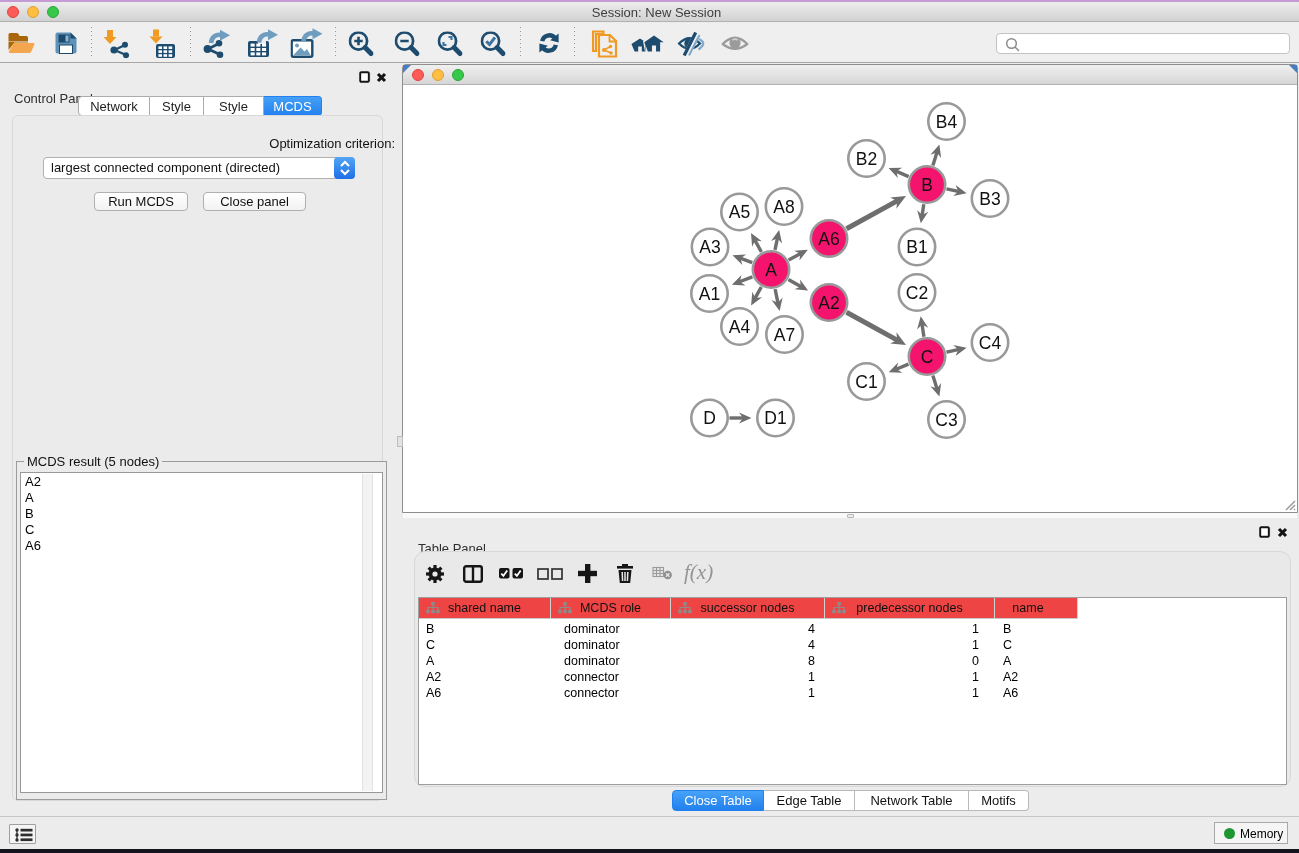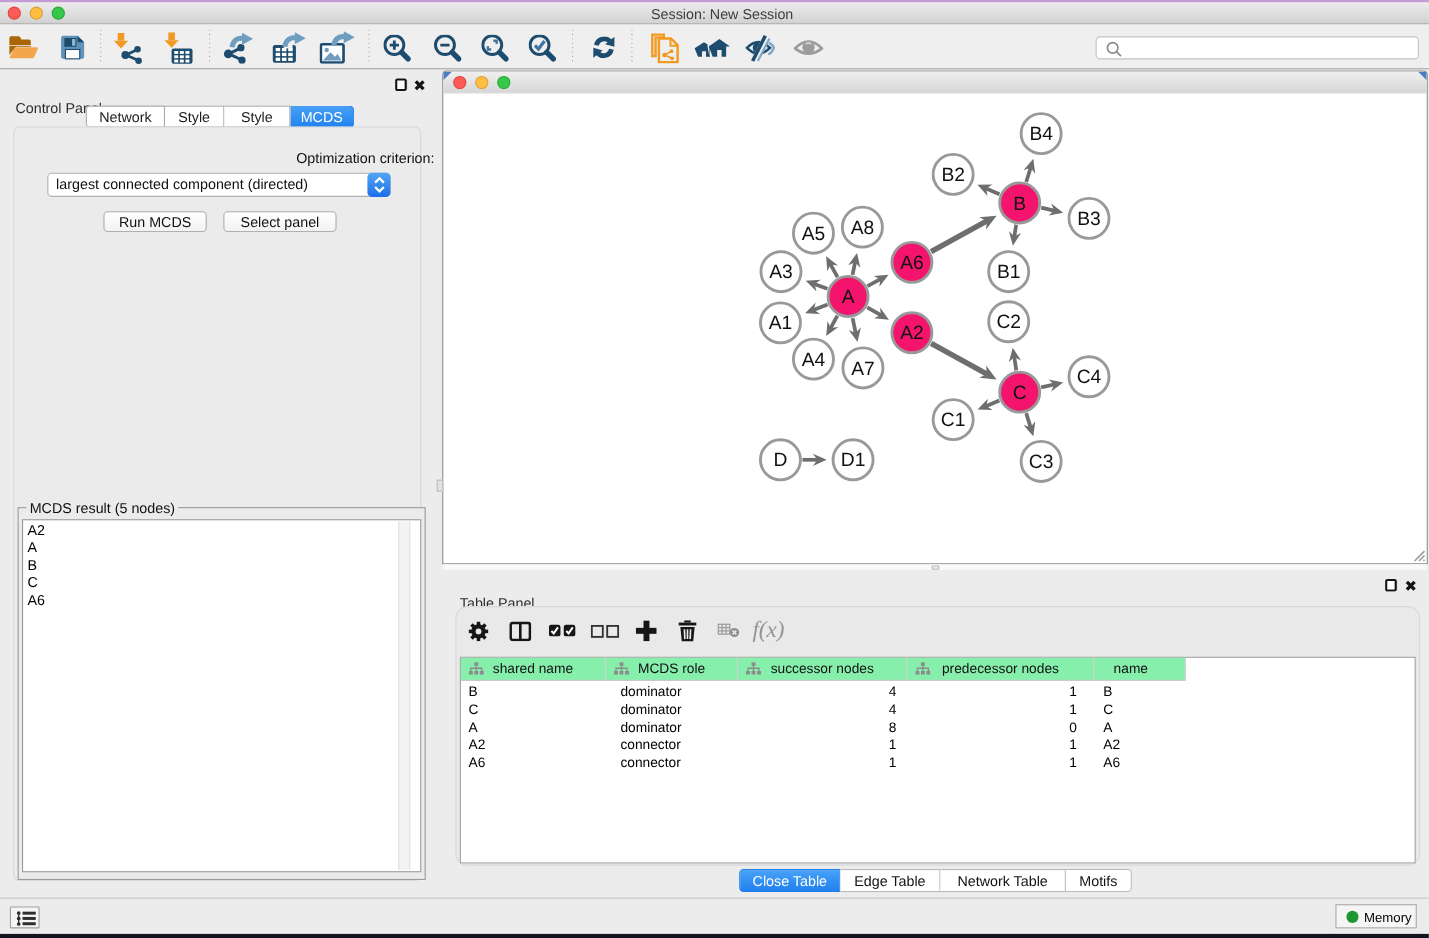"Select panel" div.btn { text: Select -> Close }
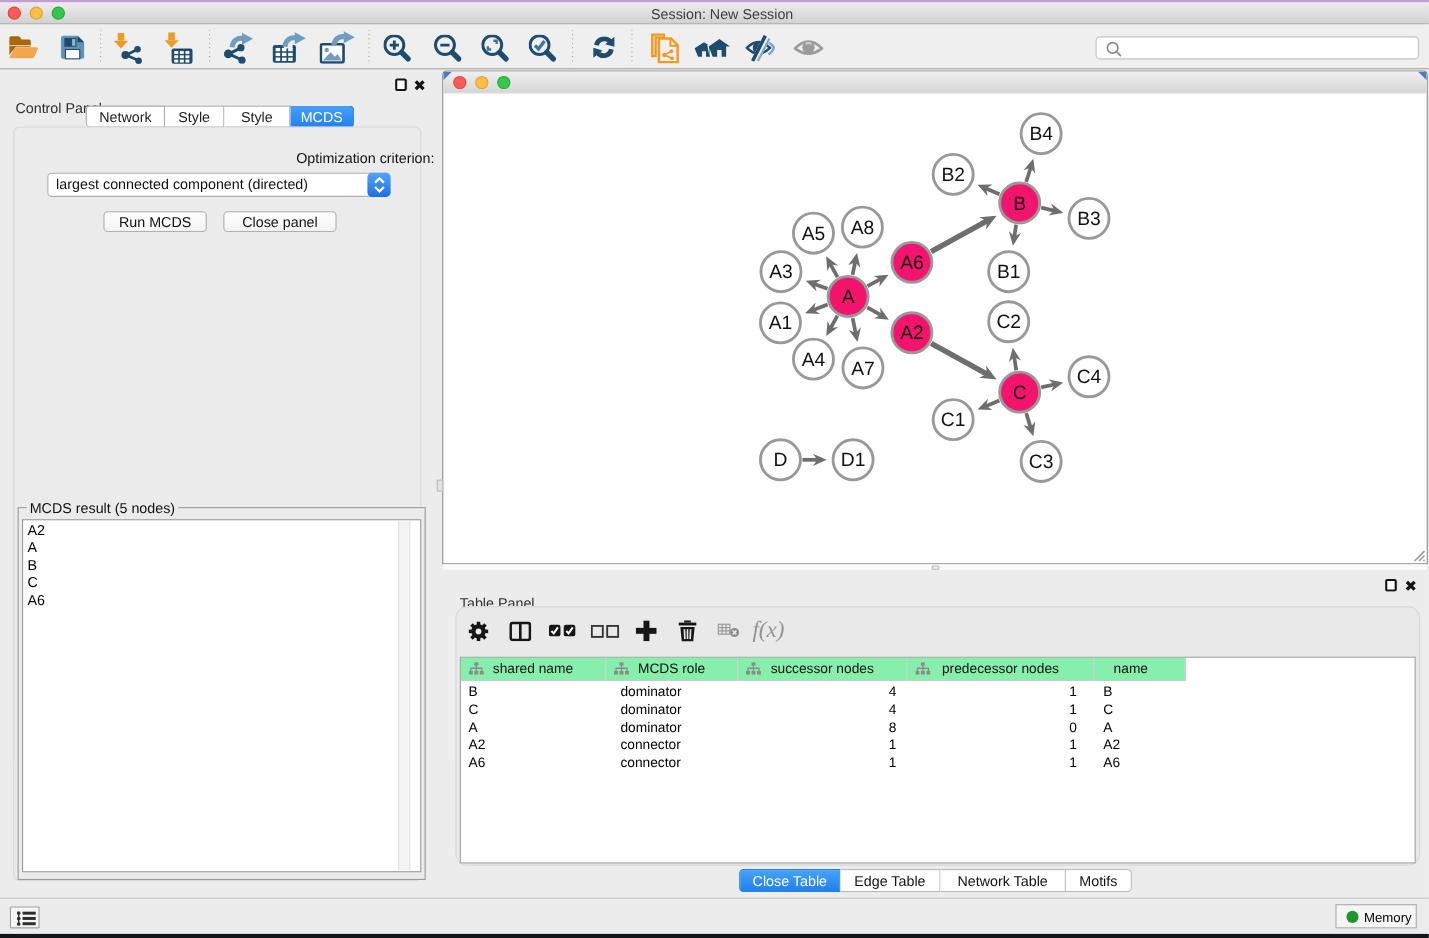"shared name" #thead { background: #86efac -> #ef4444 }
